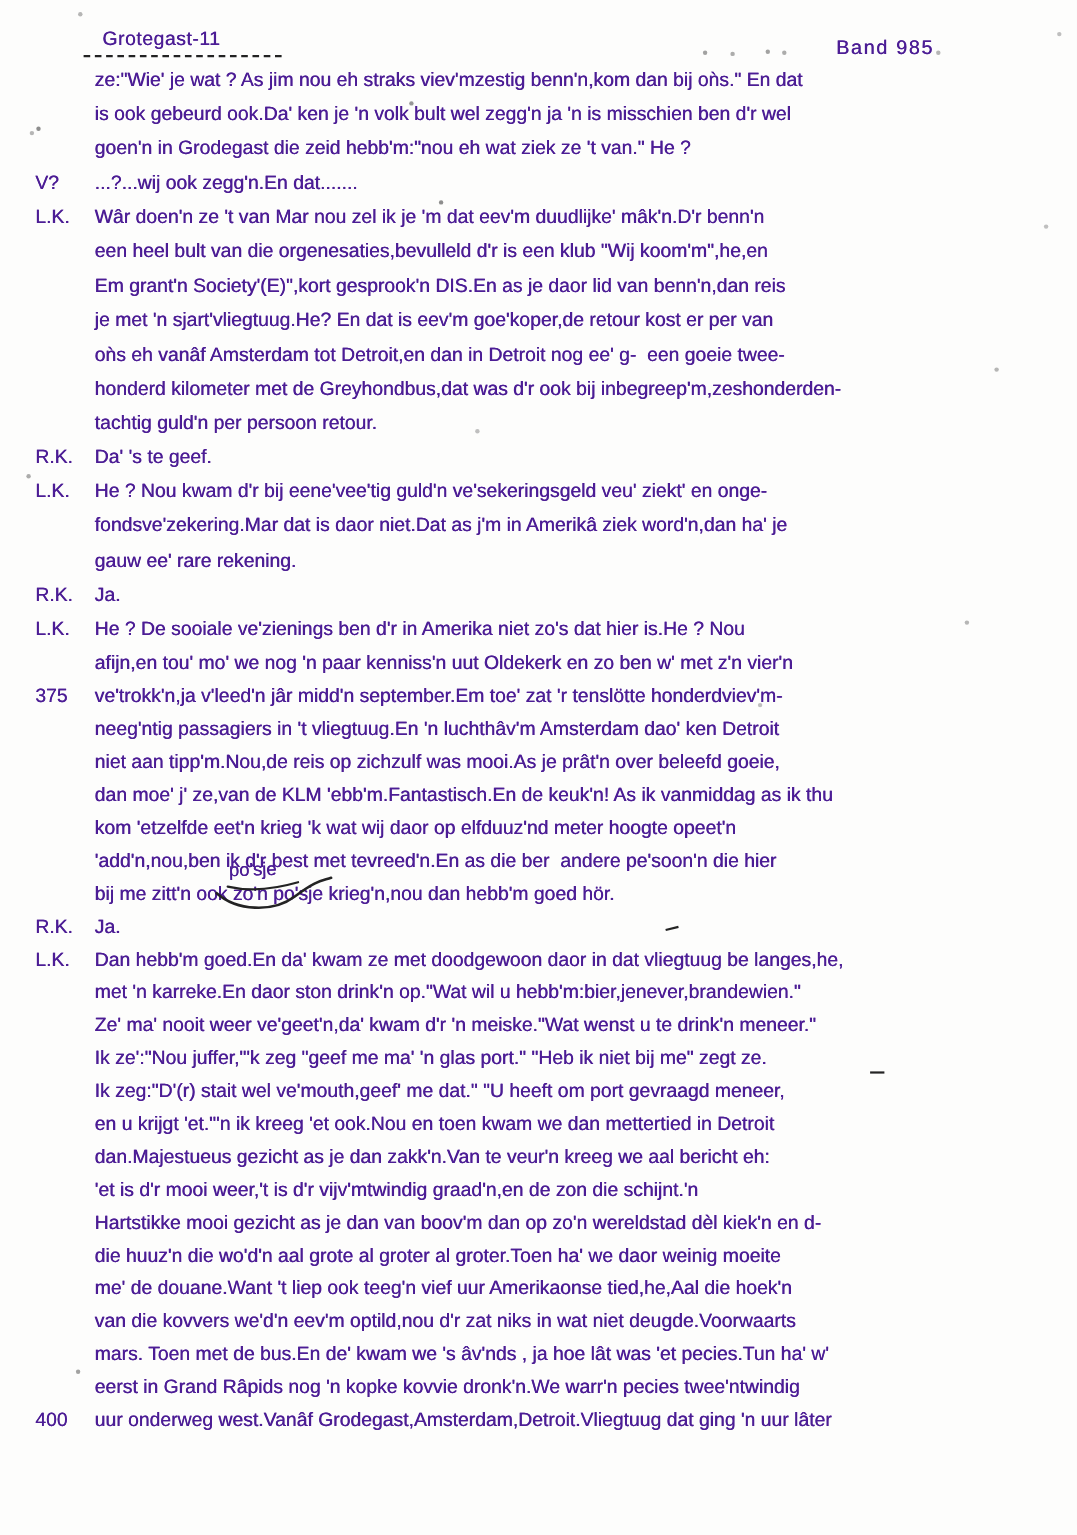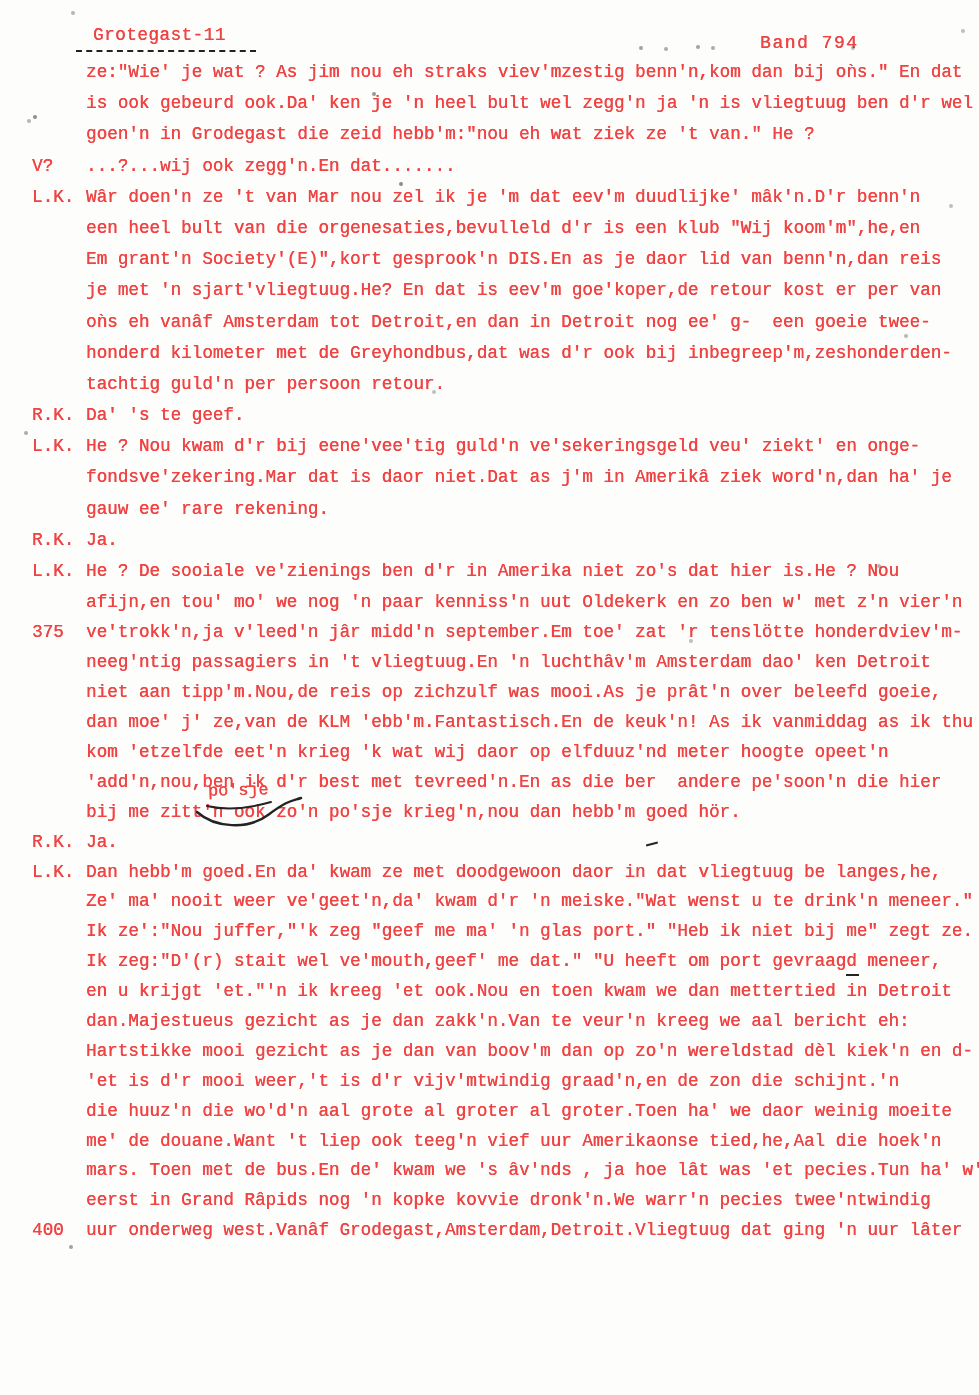"Grotegast-11" .page { color: #ef4444 -> #4c1d95; font-family: Liberation Mono, monospace -> Liberation Sans, sans-serif }
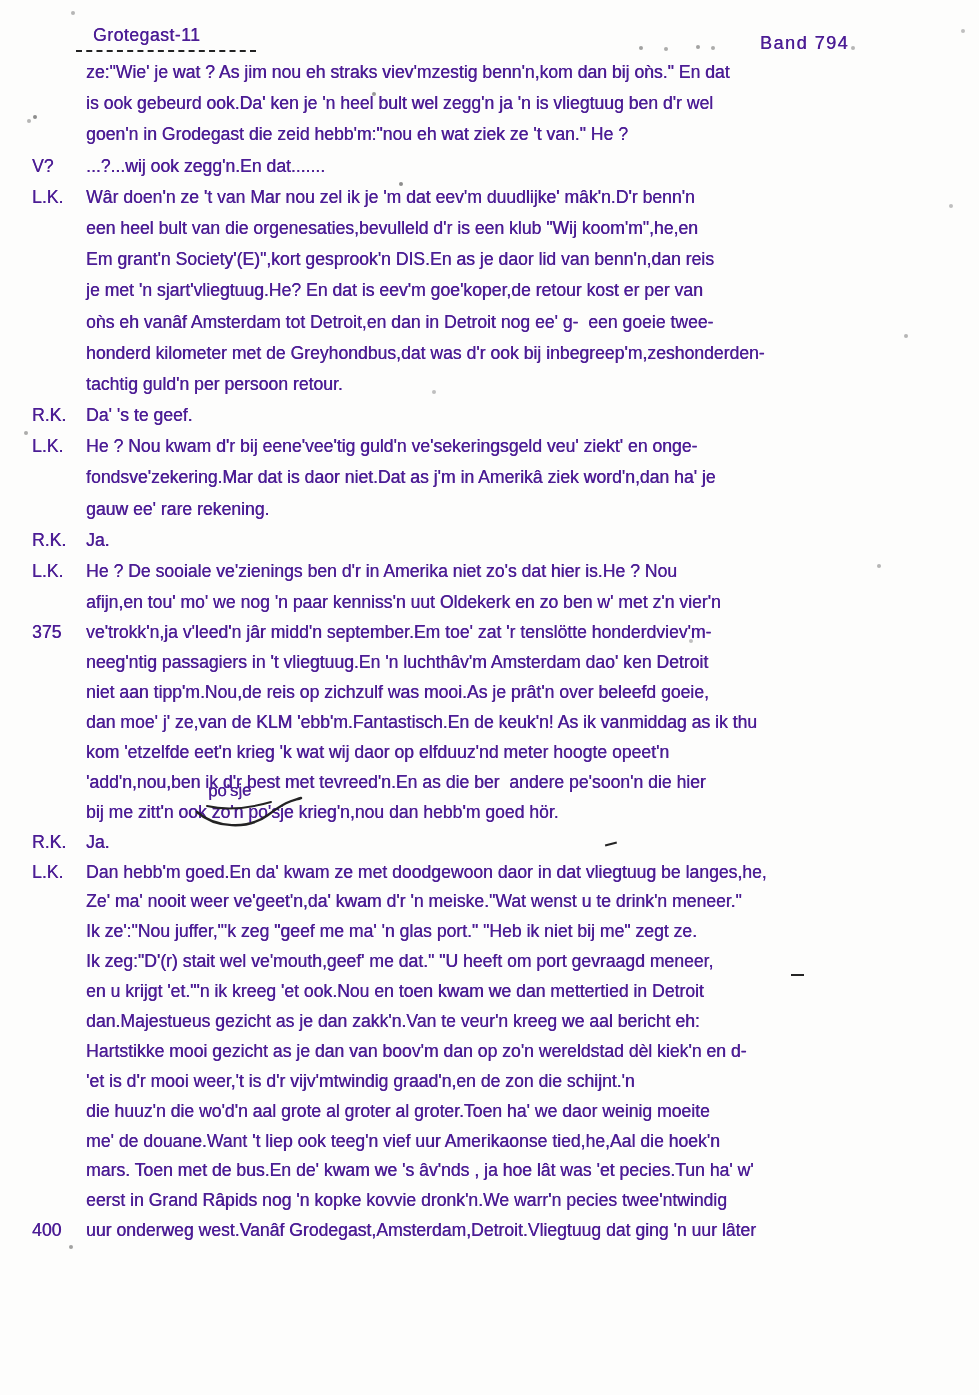"Band 794" div.hdr-band { text: 794 -> 985 }
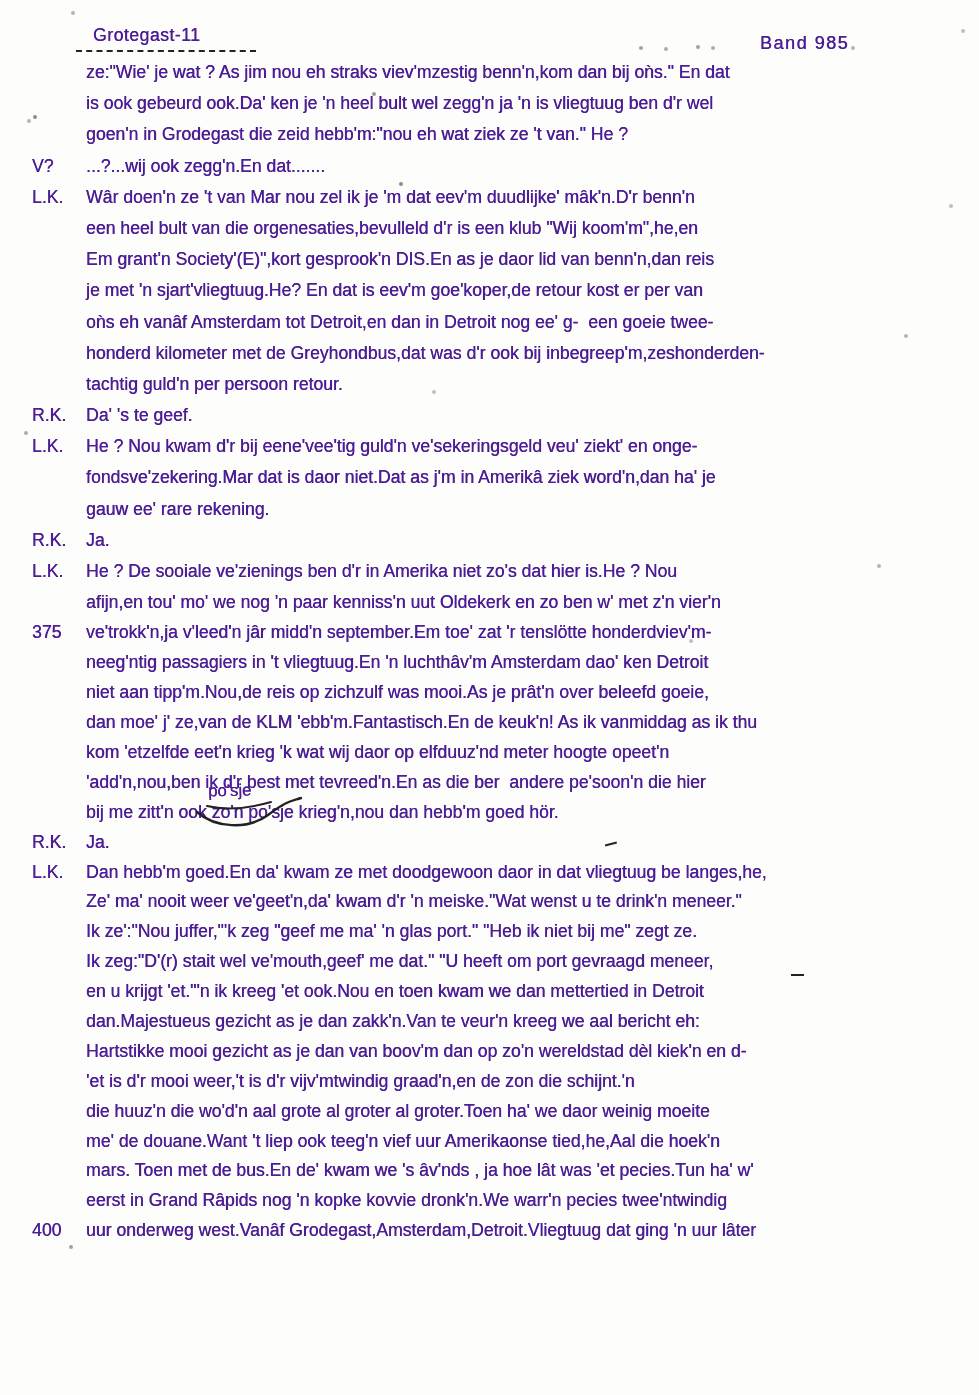"is ook gebeurd ook.Da' ken" span.txt { text: heel bult wel zegg'n ja 'n is vliegtuug -> volk bult wel zegg'n ja 'n is misschien }
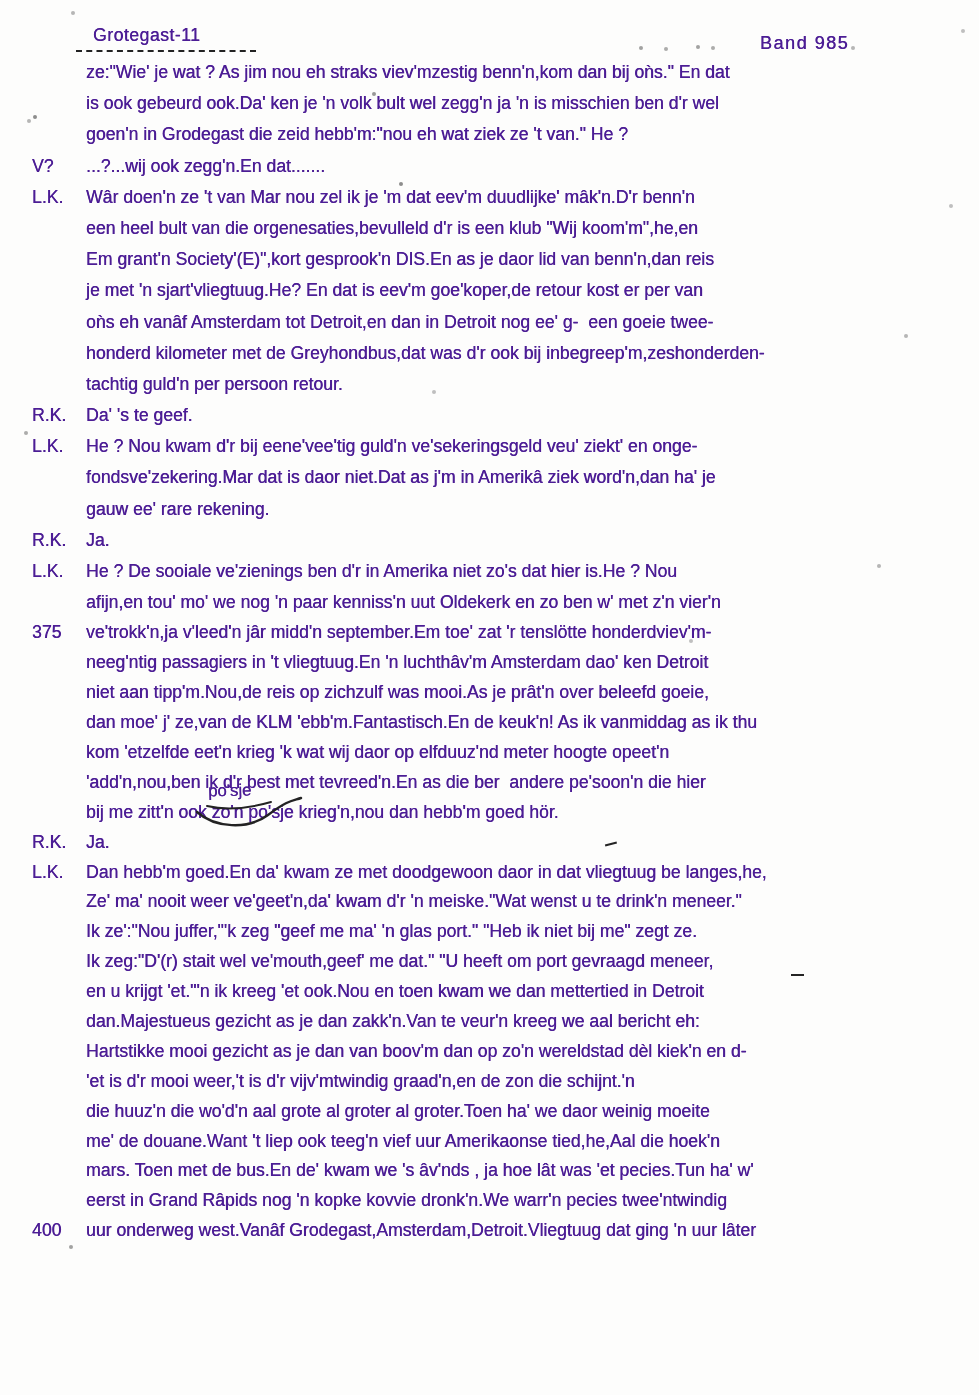"met 'n karreke.En daor ston" div.ln { html: none -> <div><span></span><span>met 'n karreke.En daor ston drink'n op."Wat wil u hebb'm:bier,jenever,brandewien."</span></div> }
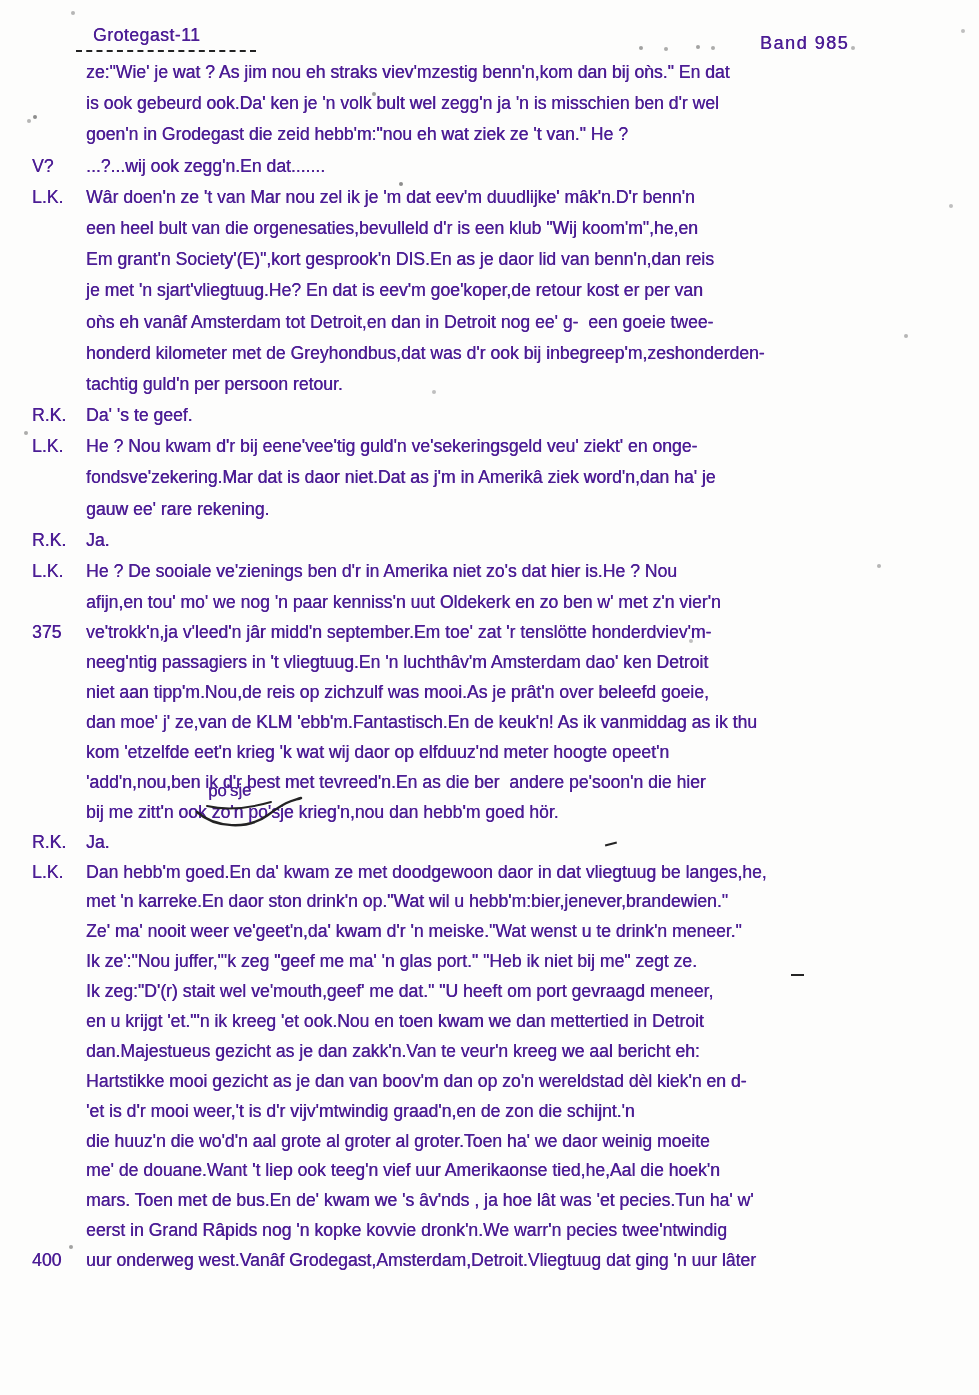"Hartstikke mooi gezicht as je" div.ln { order: before "'et is d'r mooi weer,'t" -> after "'et is d'r mooi weer,'t" }
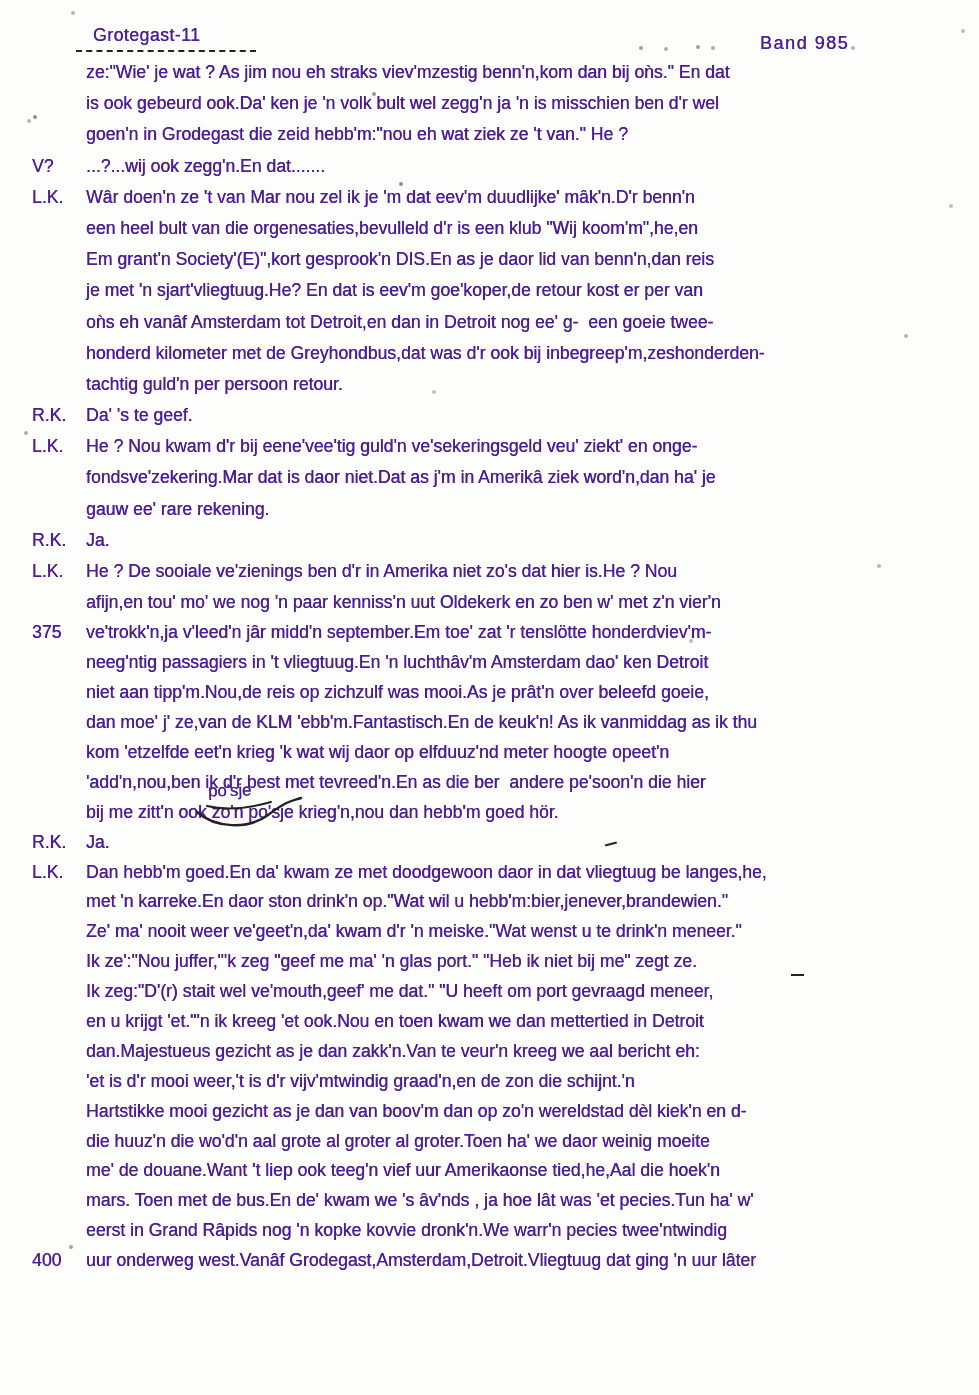"van die kovvers we'd'n eev'm" div.ln { html: none -> <div><span></span><span>van die kovvers we'd'n eev'm optild,nou d'r zat niks in wat niet deugde.Voorwaarts</span></div> }
